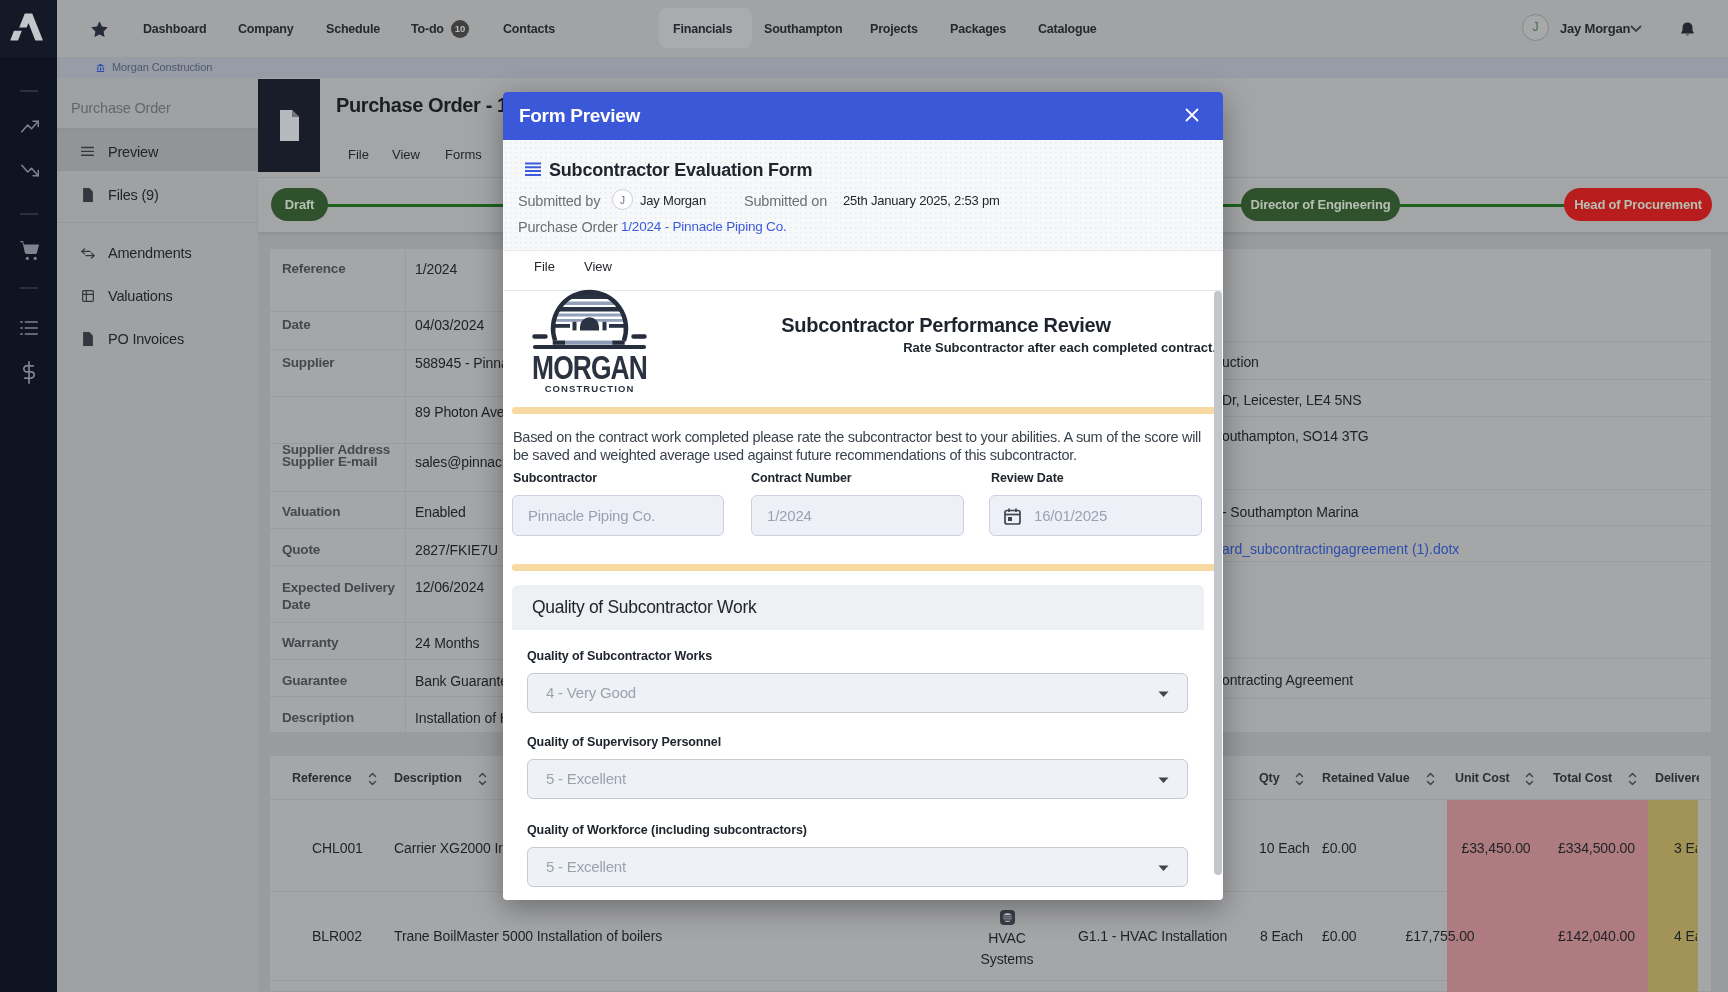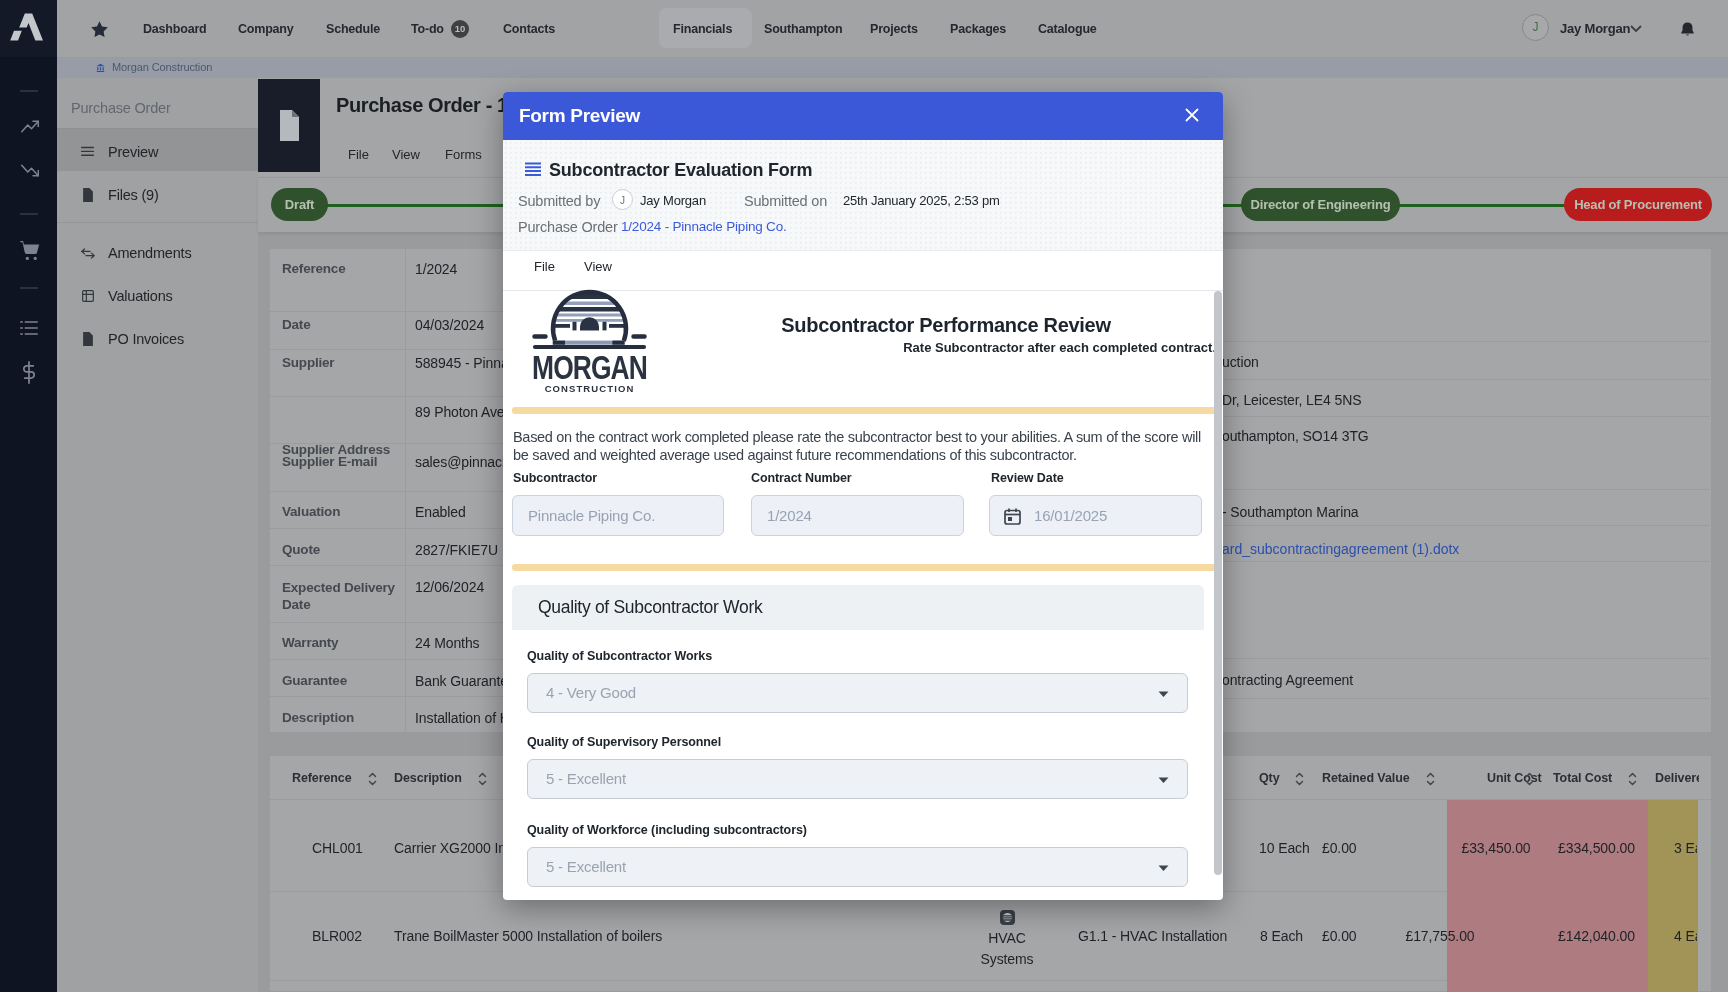"Quality of Subcontractor Work" div.abs { left: 35px -> 29px }
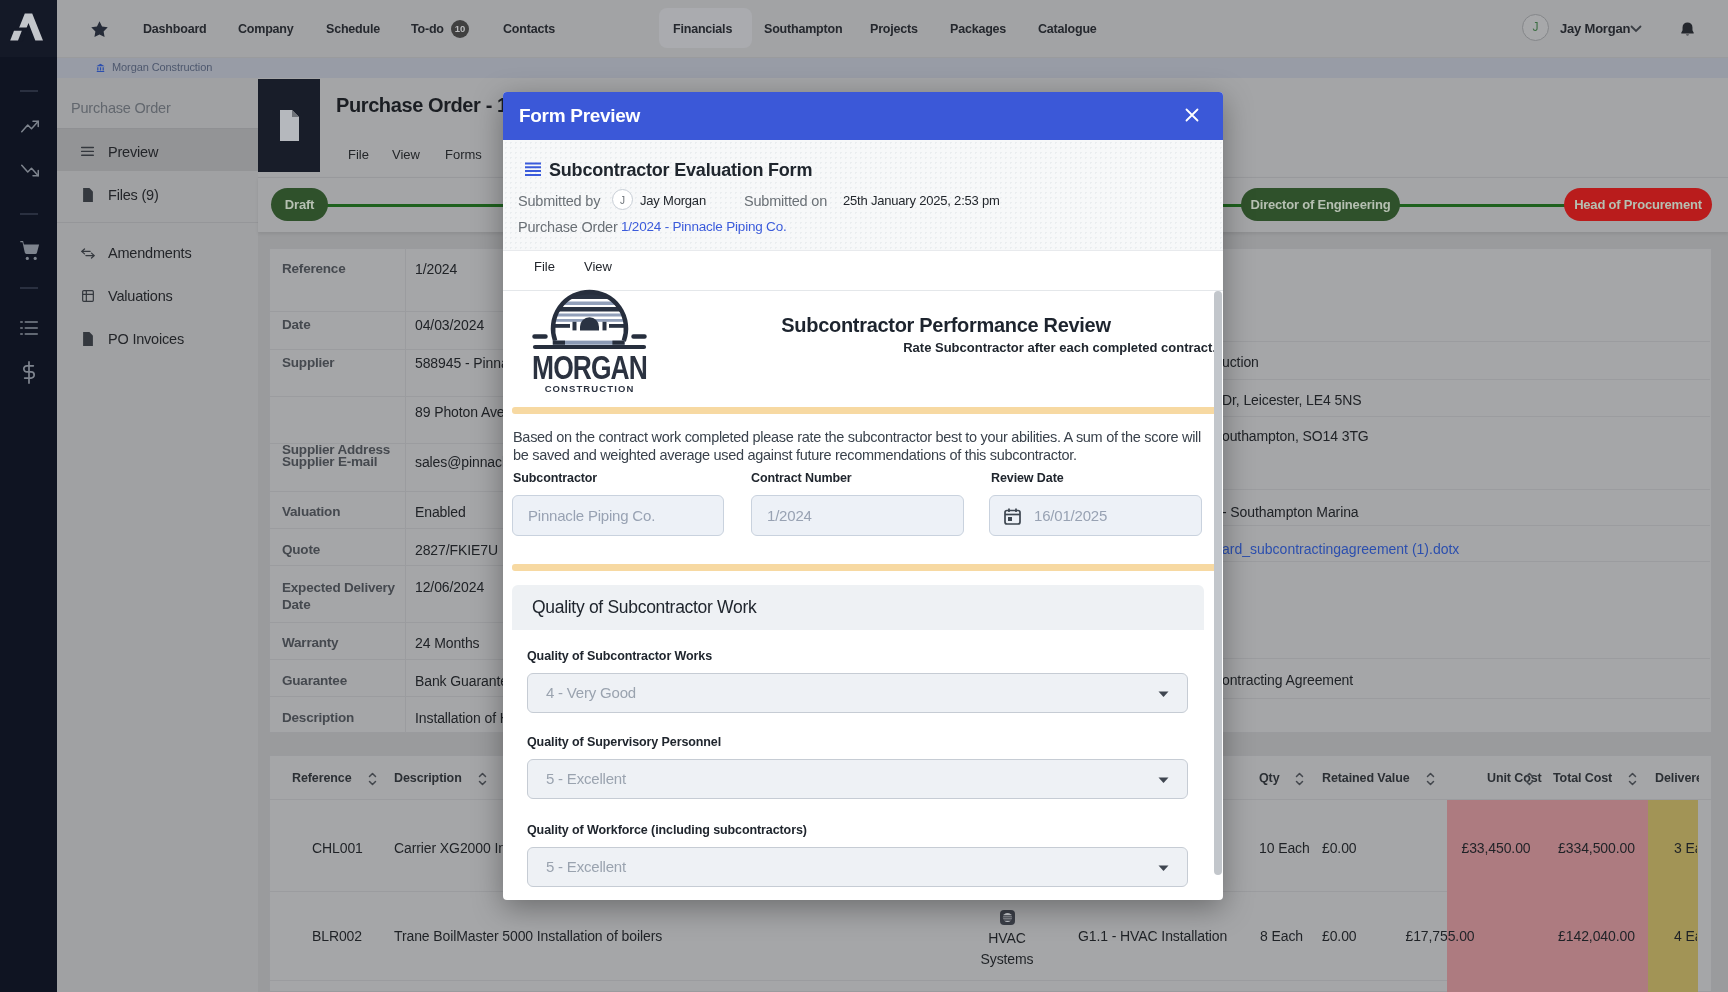"Unit Cost" div.abs { margin-left: 32px -> none }
